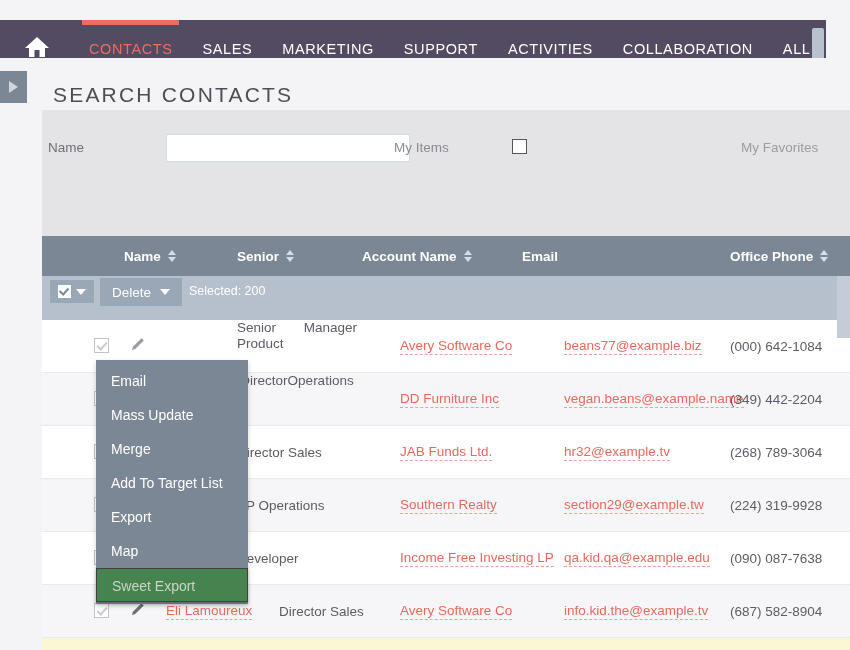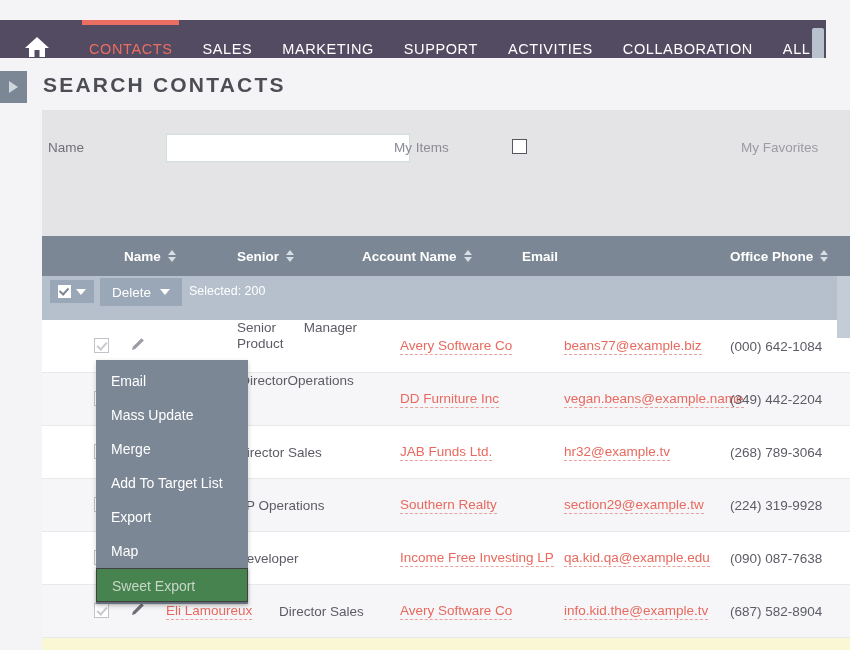"SEARCH CONTACTS" .page-title { font-weight: bold -> normal; margin: 1px -> 11px }
